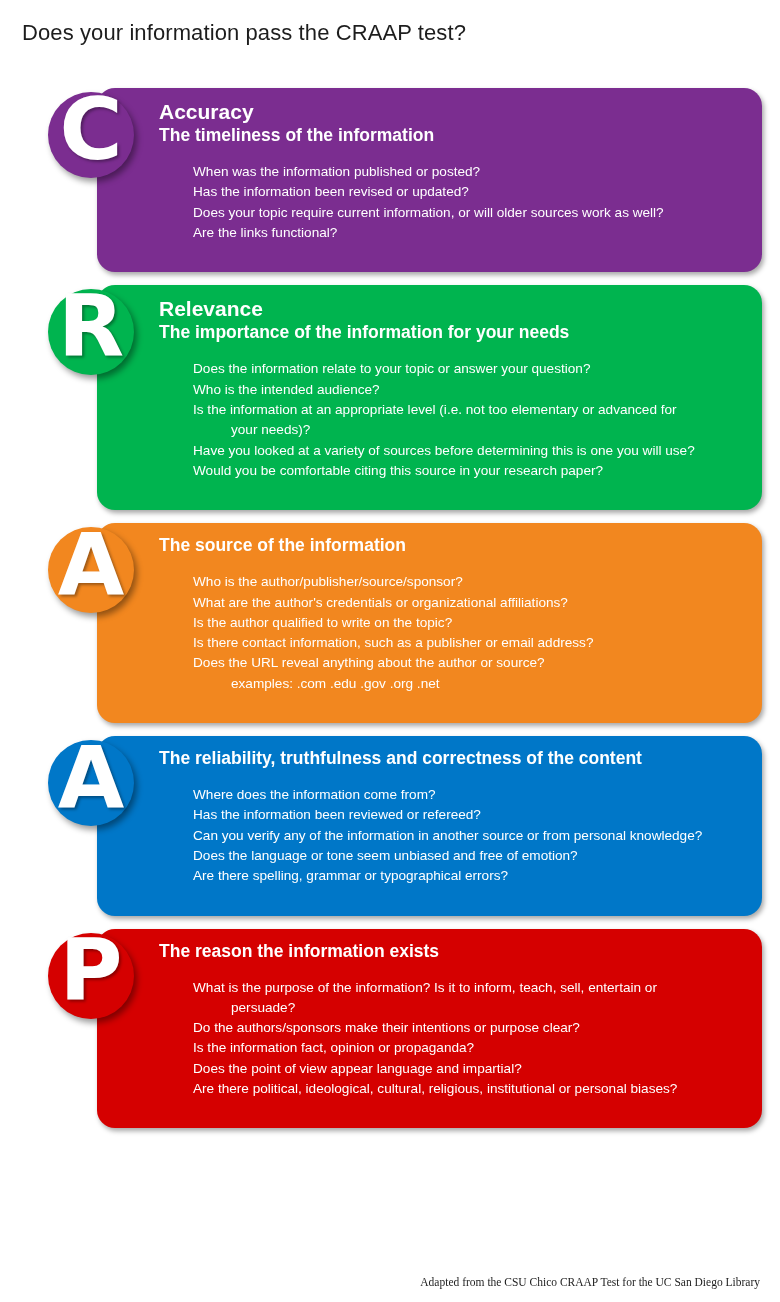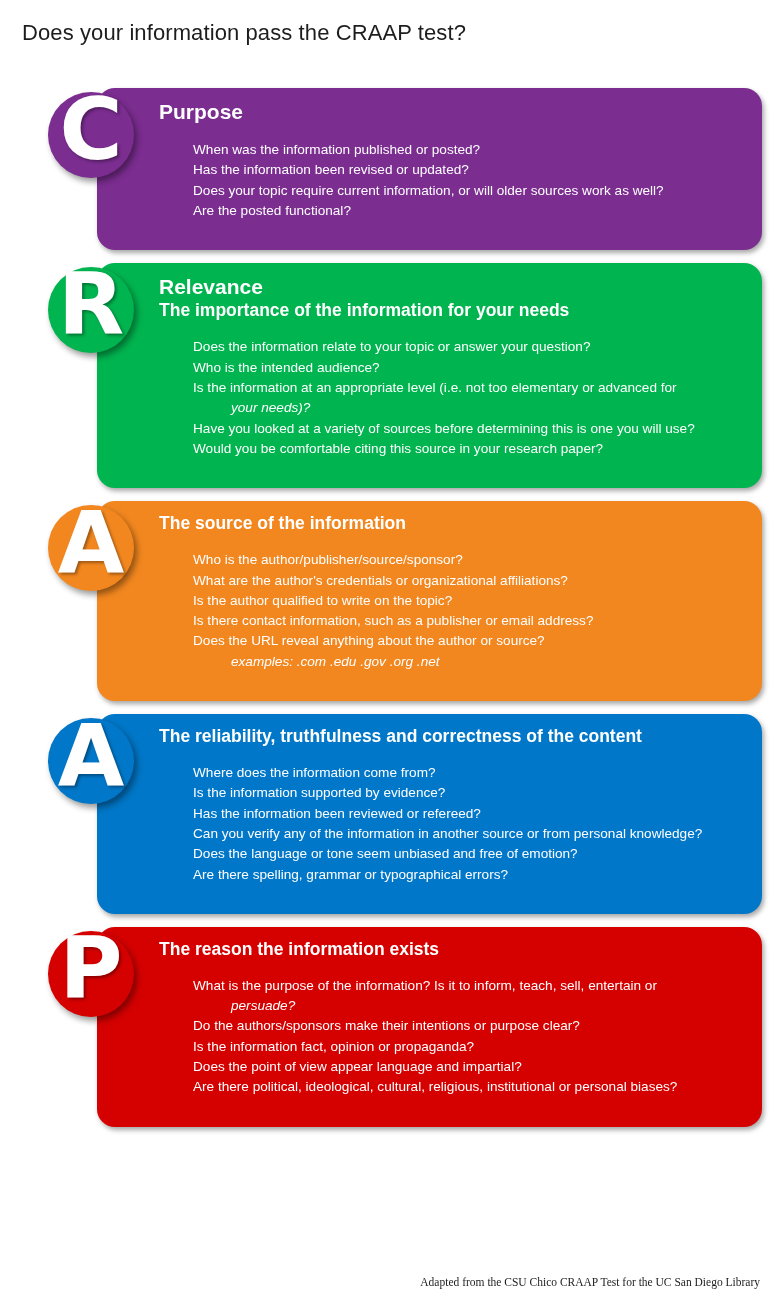"Purpose" div.card-heading { text: Purpose -> Accuracy }
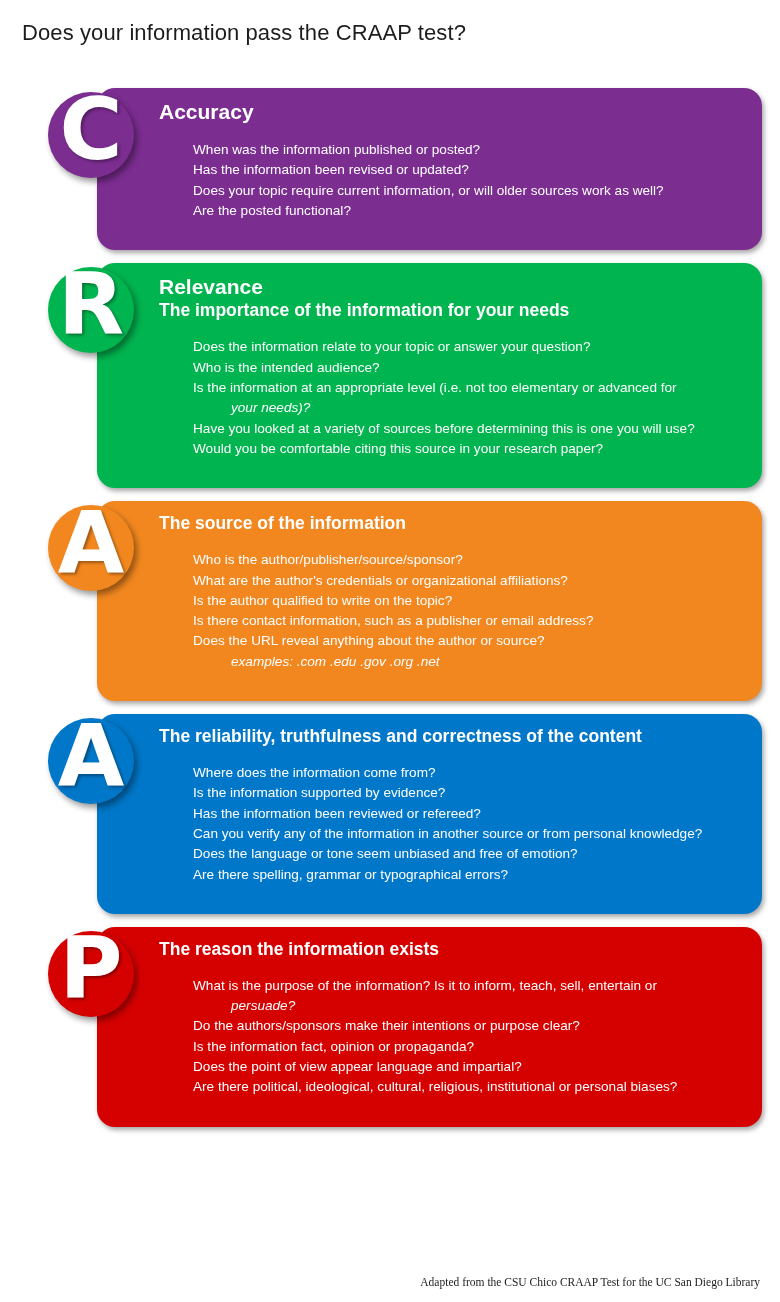"The timeliness of the information" div.card-subheading { html: none -> <div>The timeliness of the information</div> }
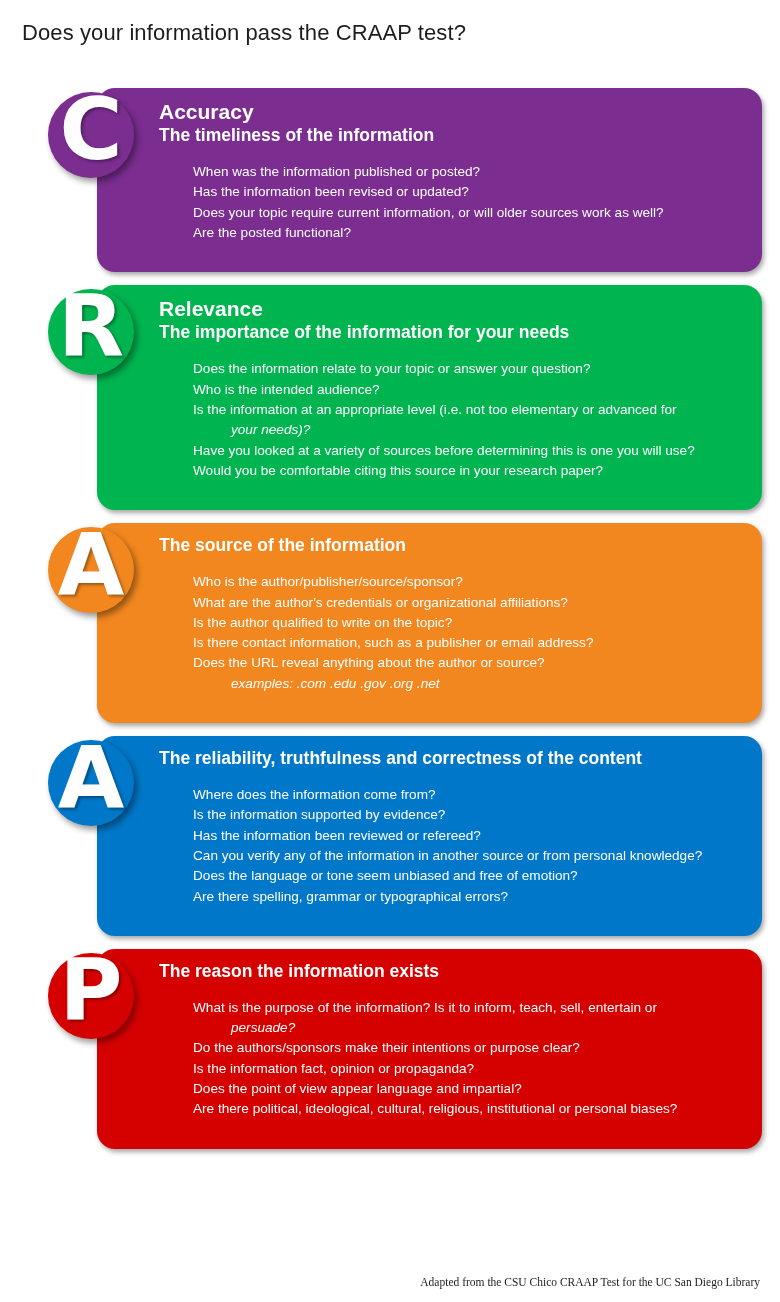"Are the posted functional?" li { text: posted -> links }
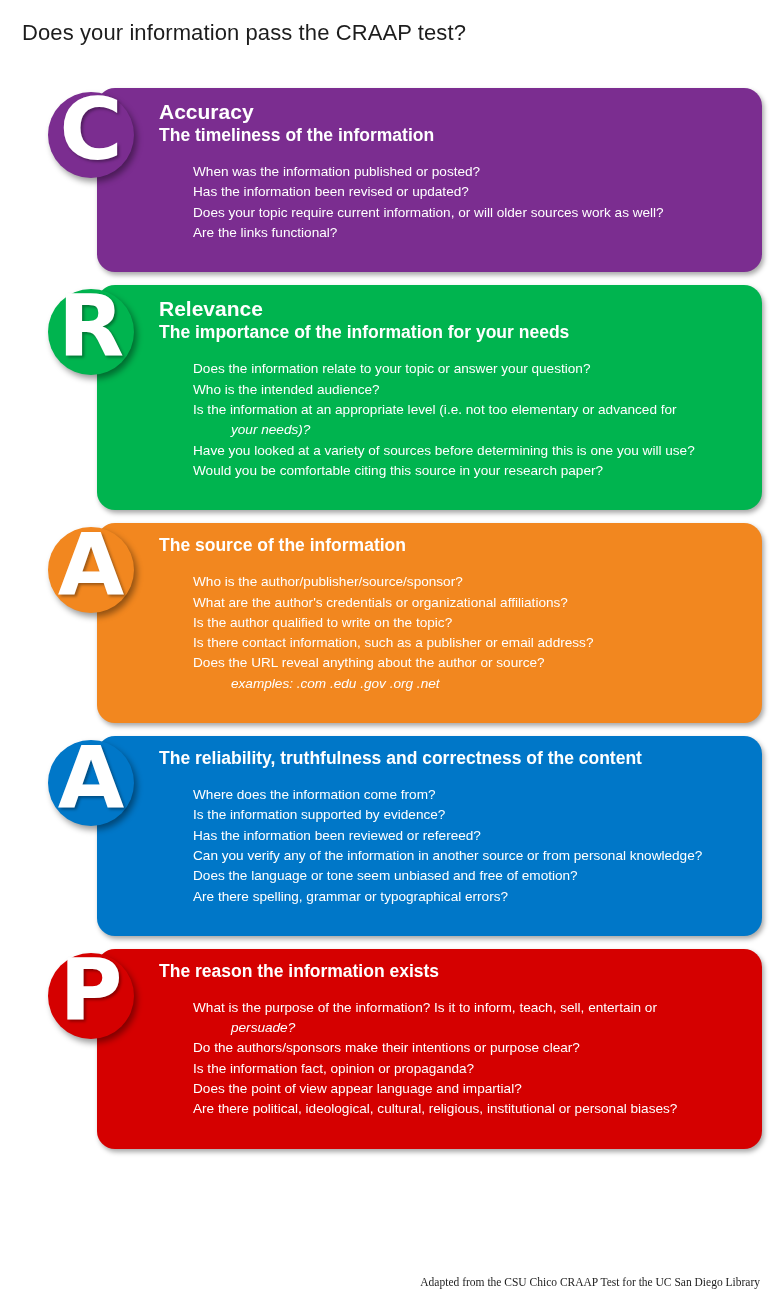"your needs)?" .card-questions li.indented { font-style: italic -> none }
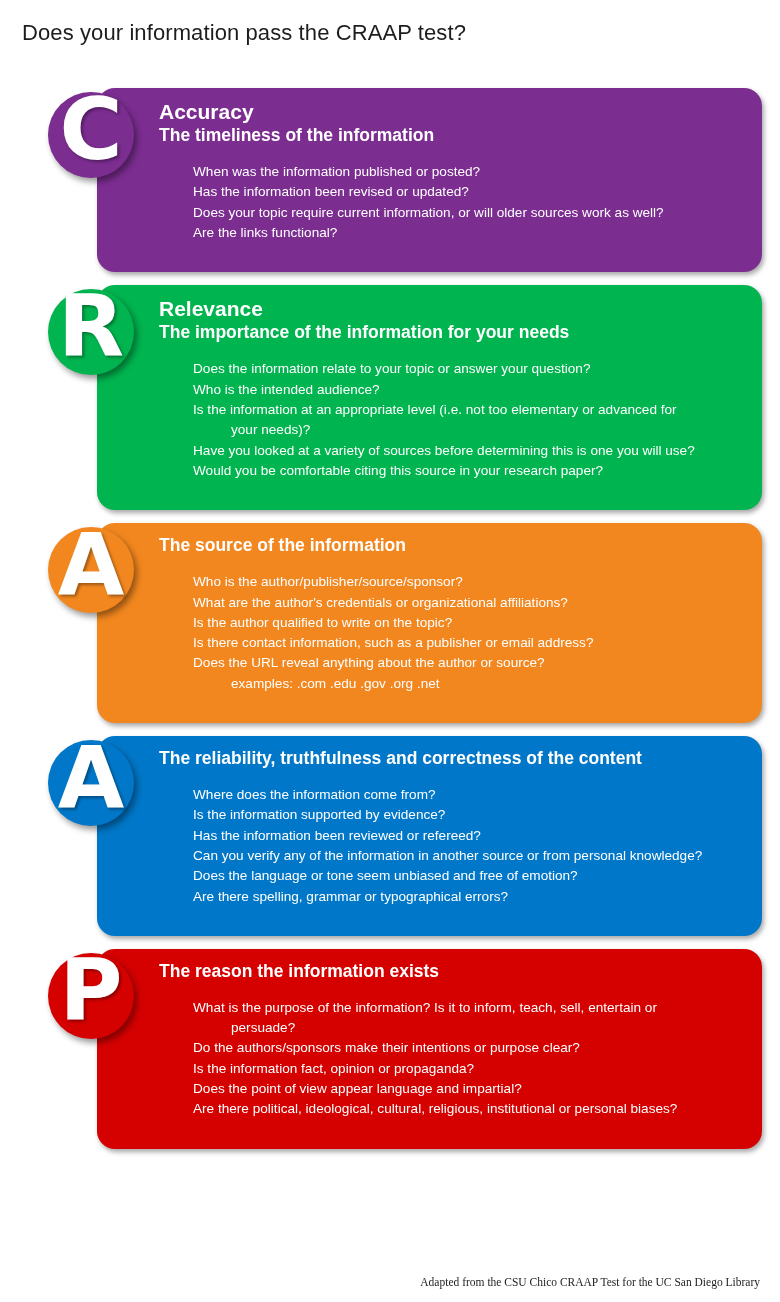"Is the information supported by" li { html: <li>Is the information supported by evidence?</li> -> none }
